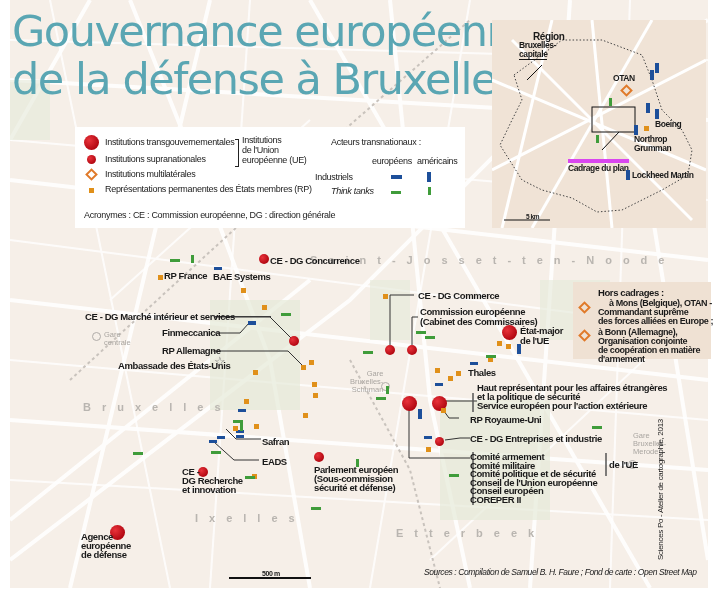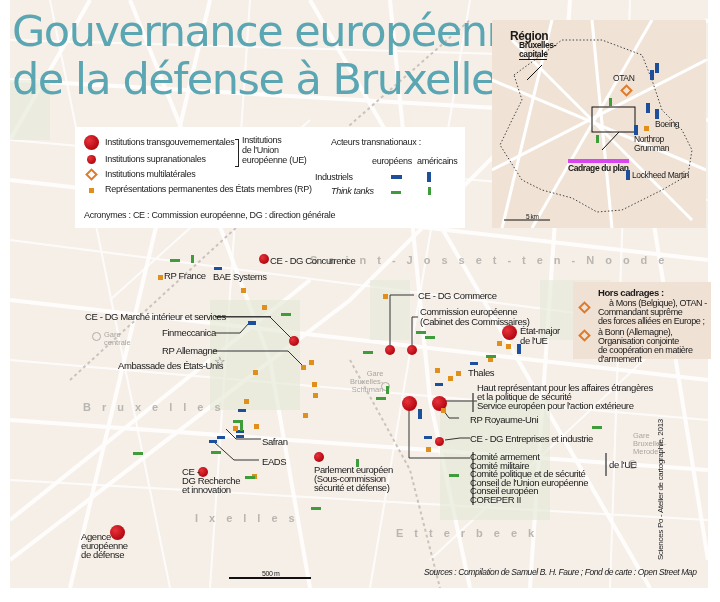"Région" div.lbl { font-size: 12px -> 10px; left: 18px -> 41px }
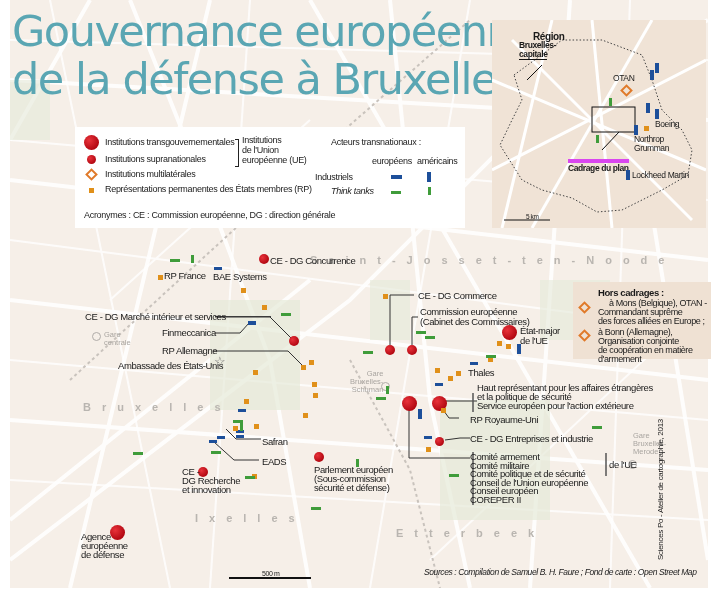"OTAN" .lbl { font-weight: none -> bold }
